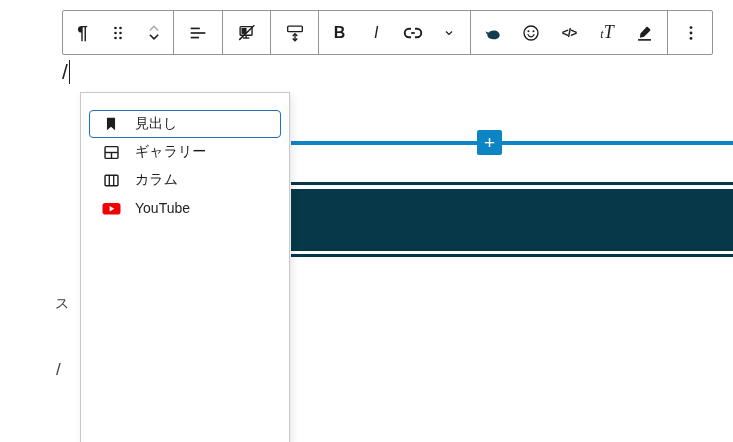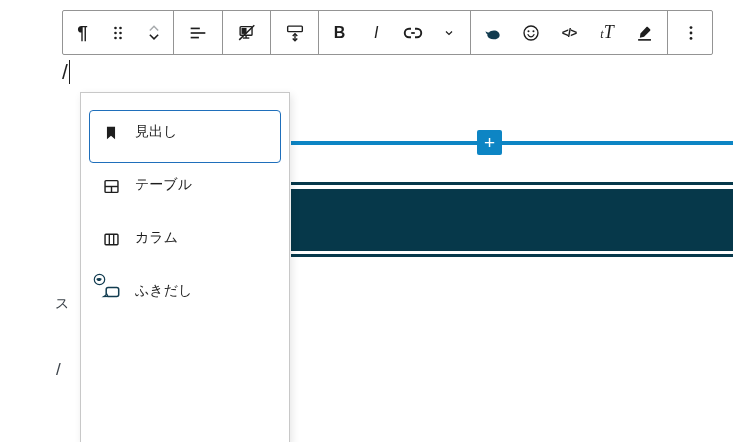"見出し" .menu-item { align-items: flex-start -> center; height: 53px -> 28px }
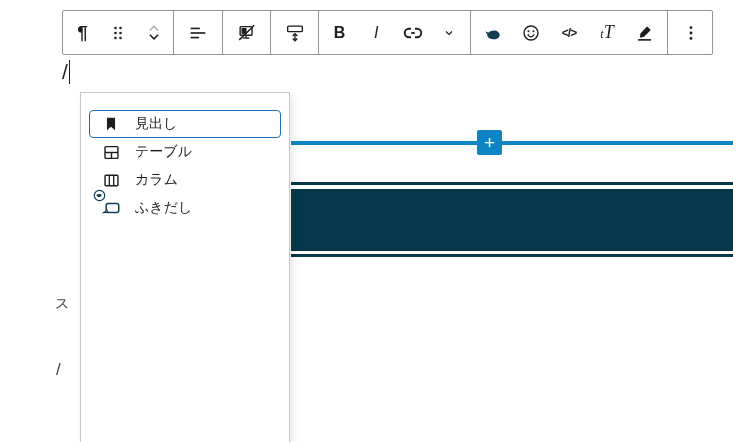"テーブル" span.mi-label { text: テーブル -> ギャラリー }
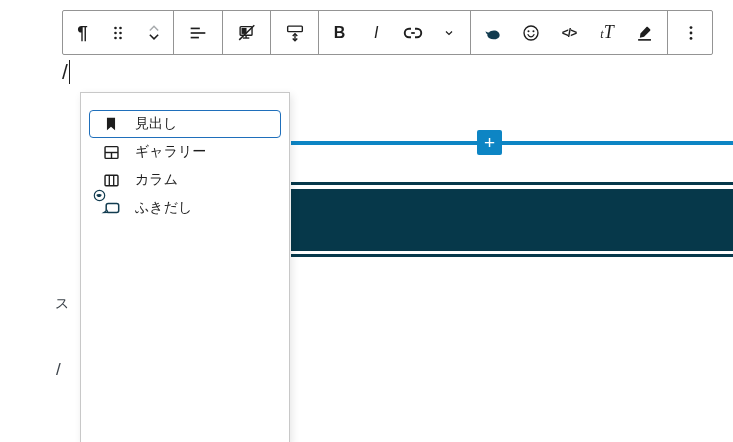"YouTube" div.menu-item { html: none -> <div> <span> <svg> <rect></rect> <polygon></polygon> </svg> </span> <span>YouTube</span> </div> }
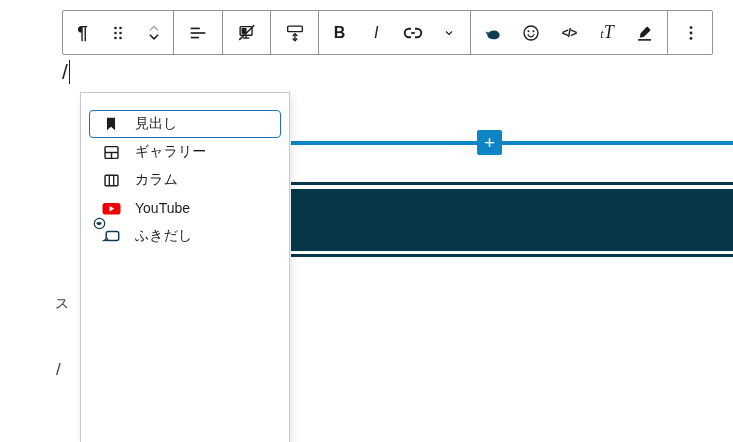"ふきだし" div.menu-item { html: <div> <span> <svg> <rect></rect> <path></path> </svg> <span> <svg> <circle></circle> <path></path> </svg> </span> </span> <span>ふきだし</span> </div> -> none }
